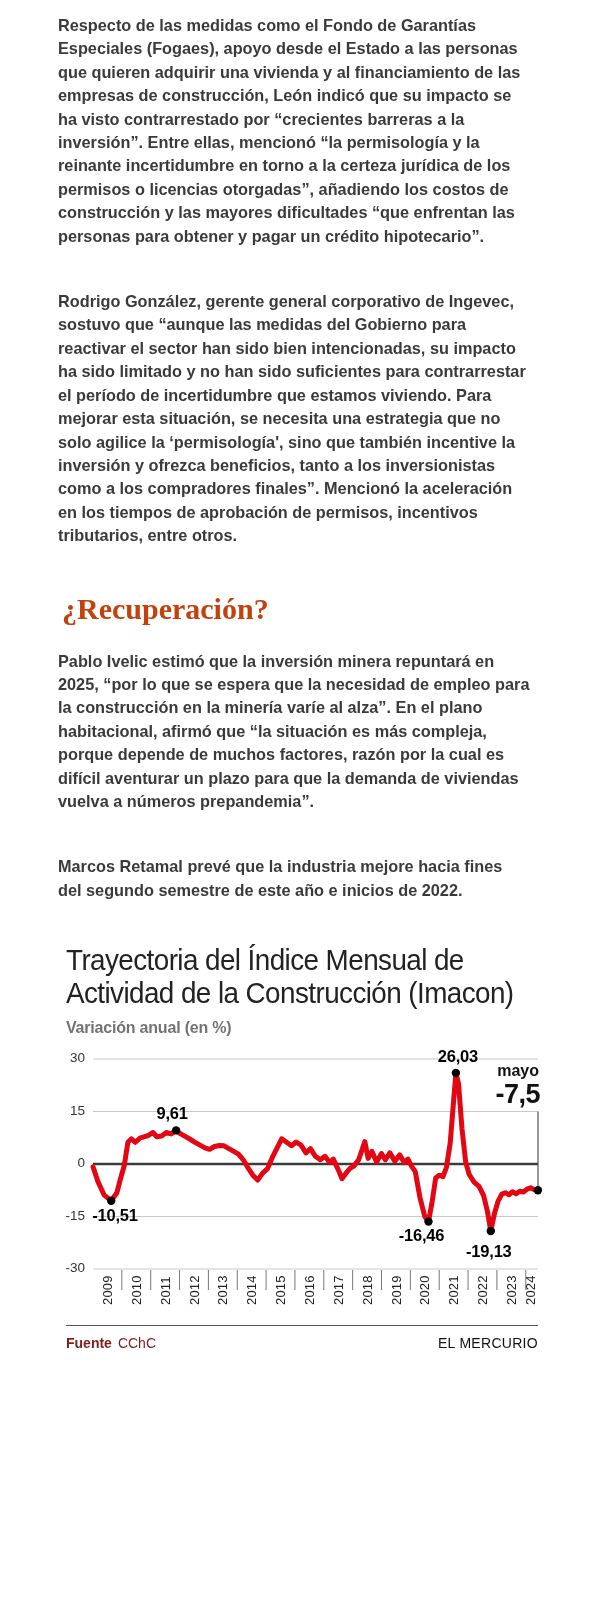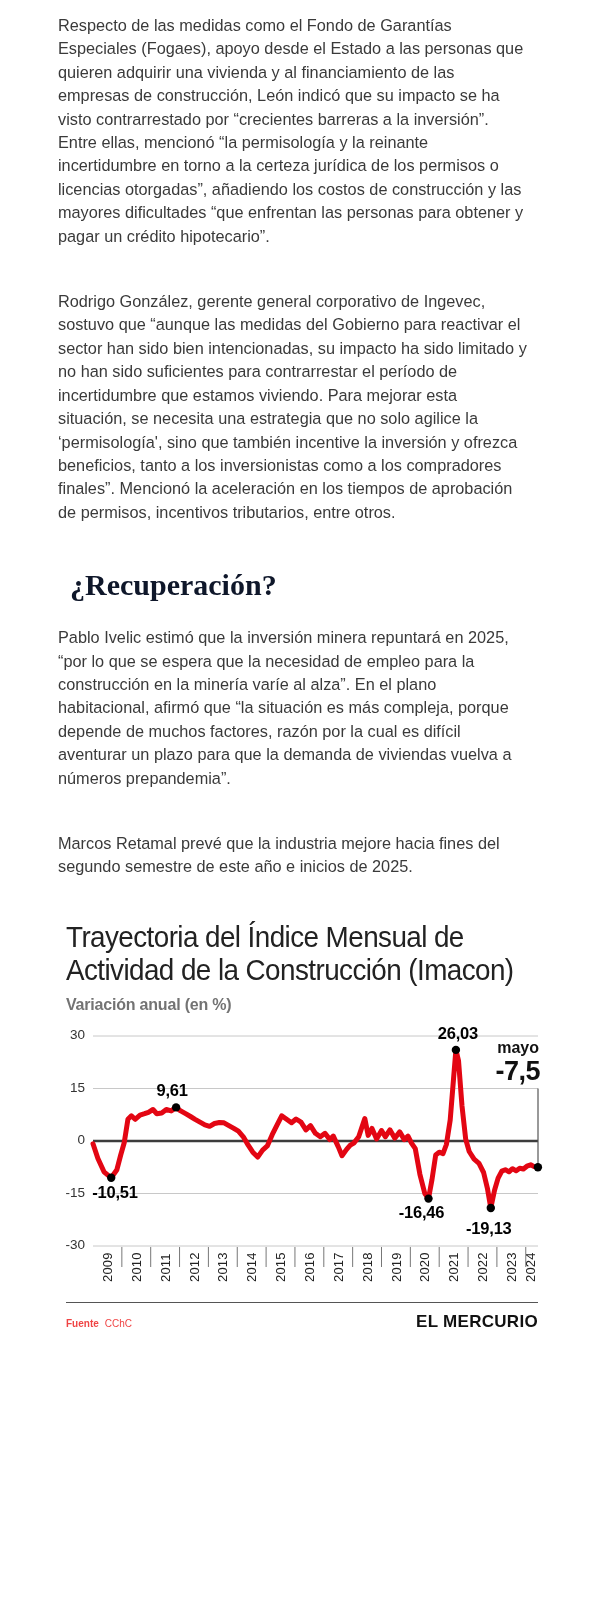"Respecto de las medidas como" .para { font-weight: none -> bold }
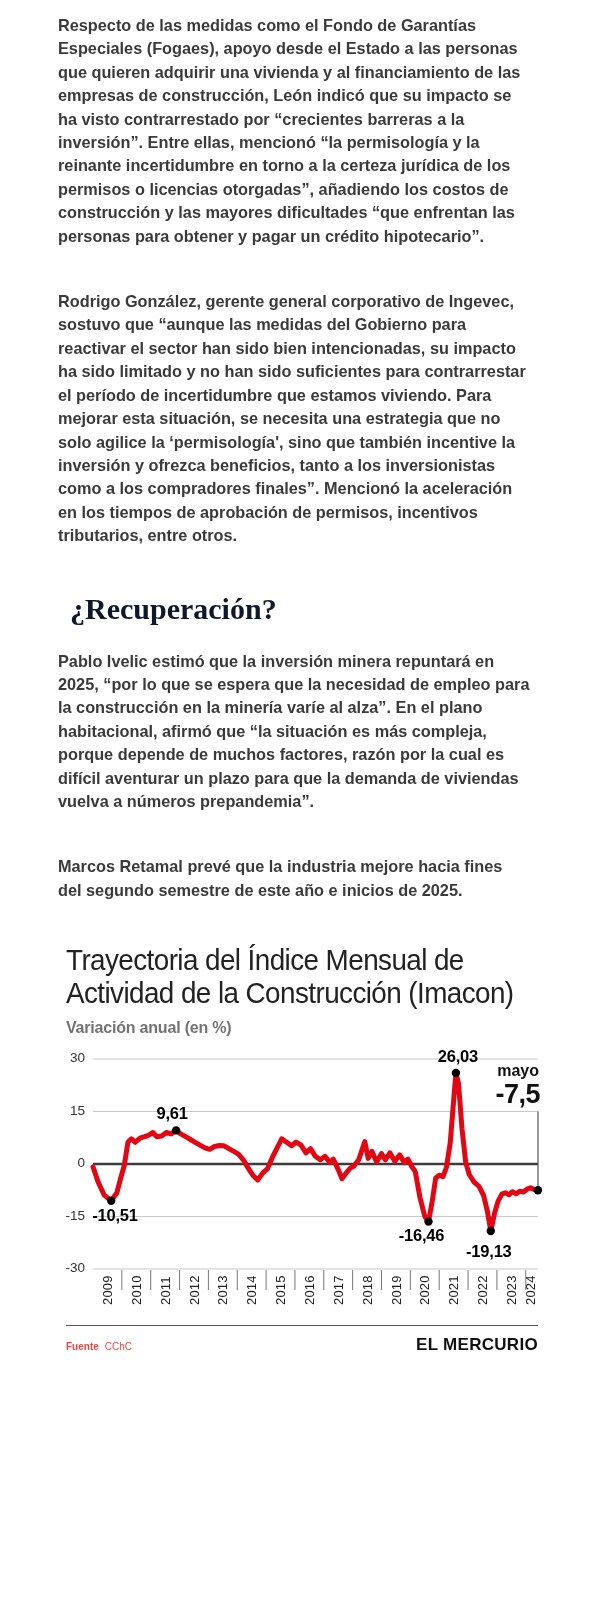"¿Recuperación?" .section-heading { color: #0f172a -> #c2410c; margin: 28px 0 22px 12px -> 28px 0 22px 4px }
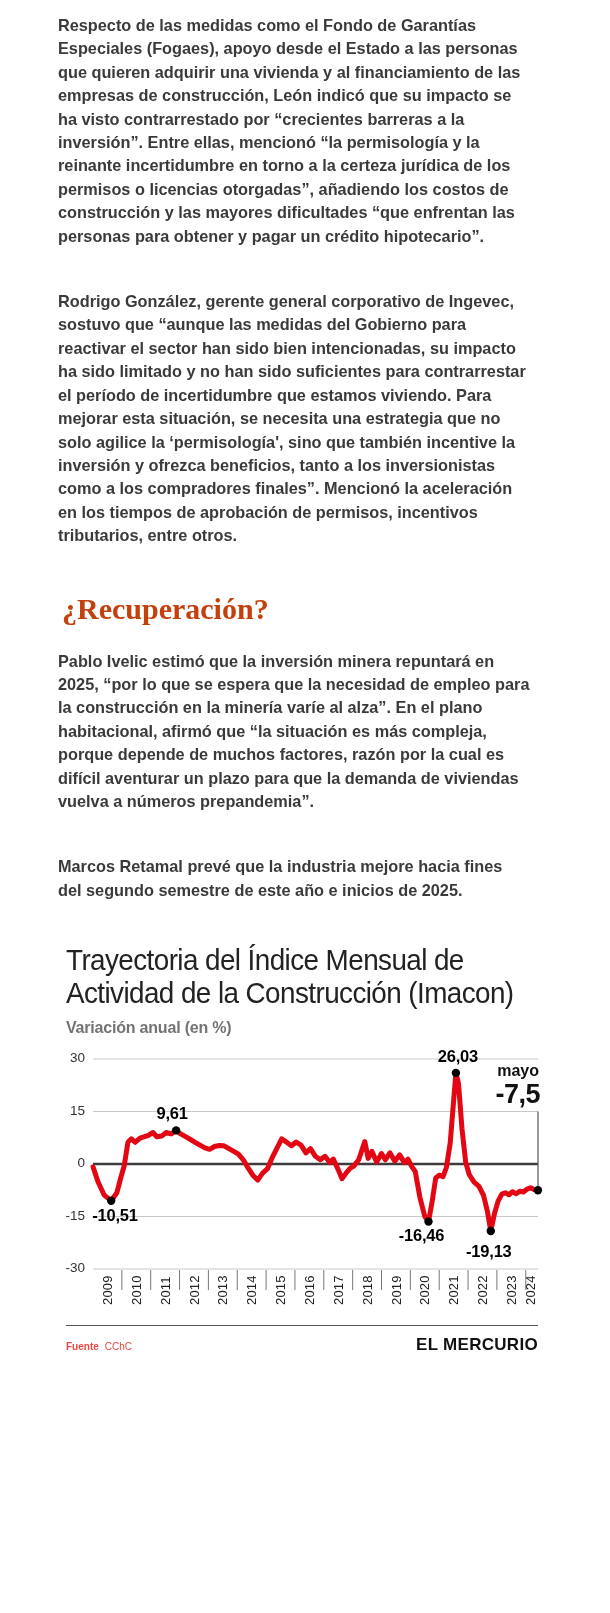"Marcos Retamal prevé que la" p.para { text: 2025 -> 2022 }
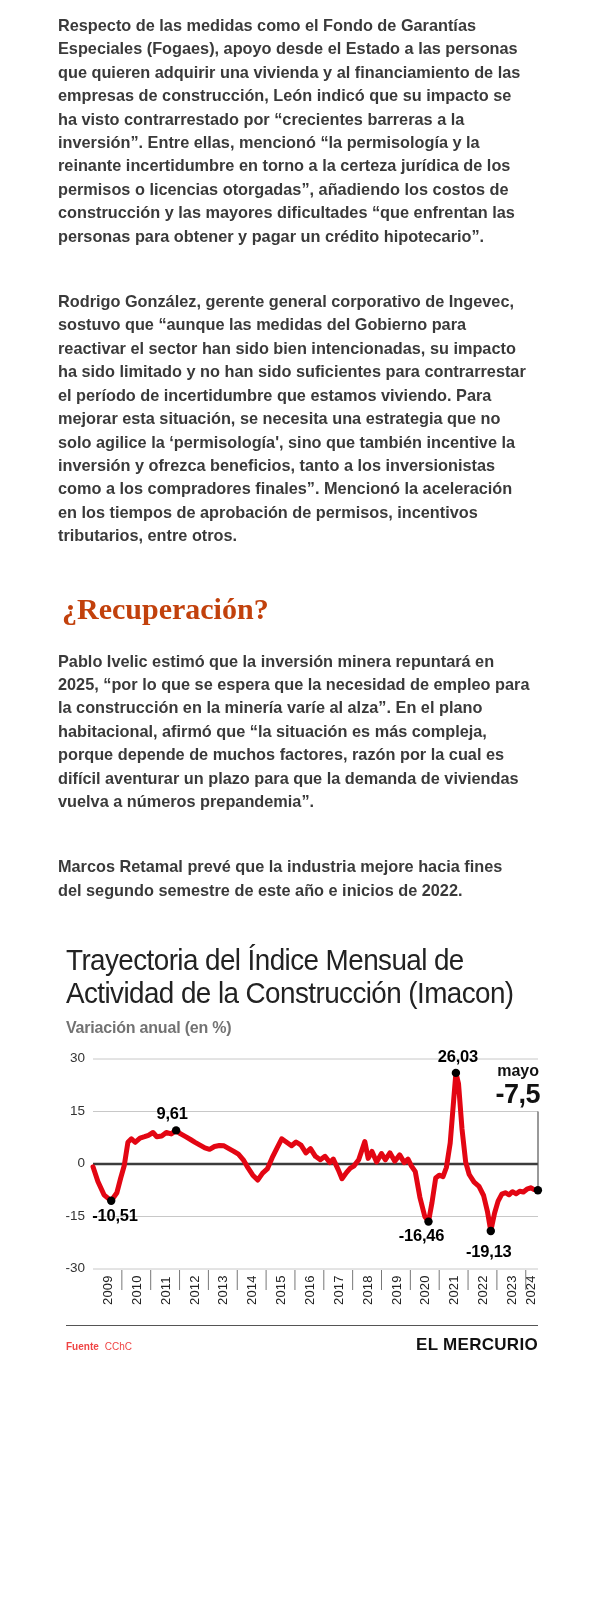"Fuente CChC" .source { color: #ef4444 -> #7f1d1d; font-size: 10px -> 14px }
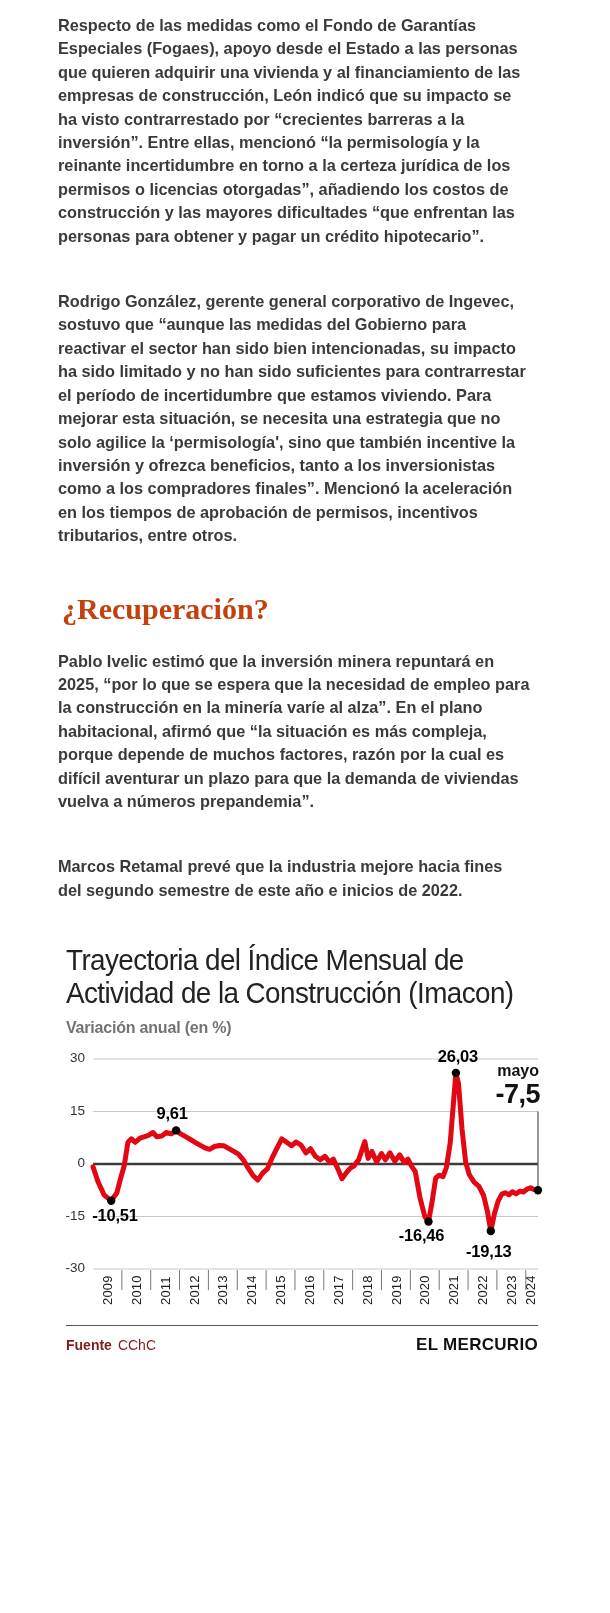"EL MERCURIO" .credit { font-size: 17px -> 14px; font-weight: 700 -> 400 }
